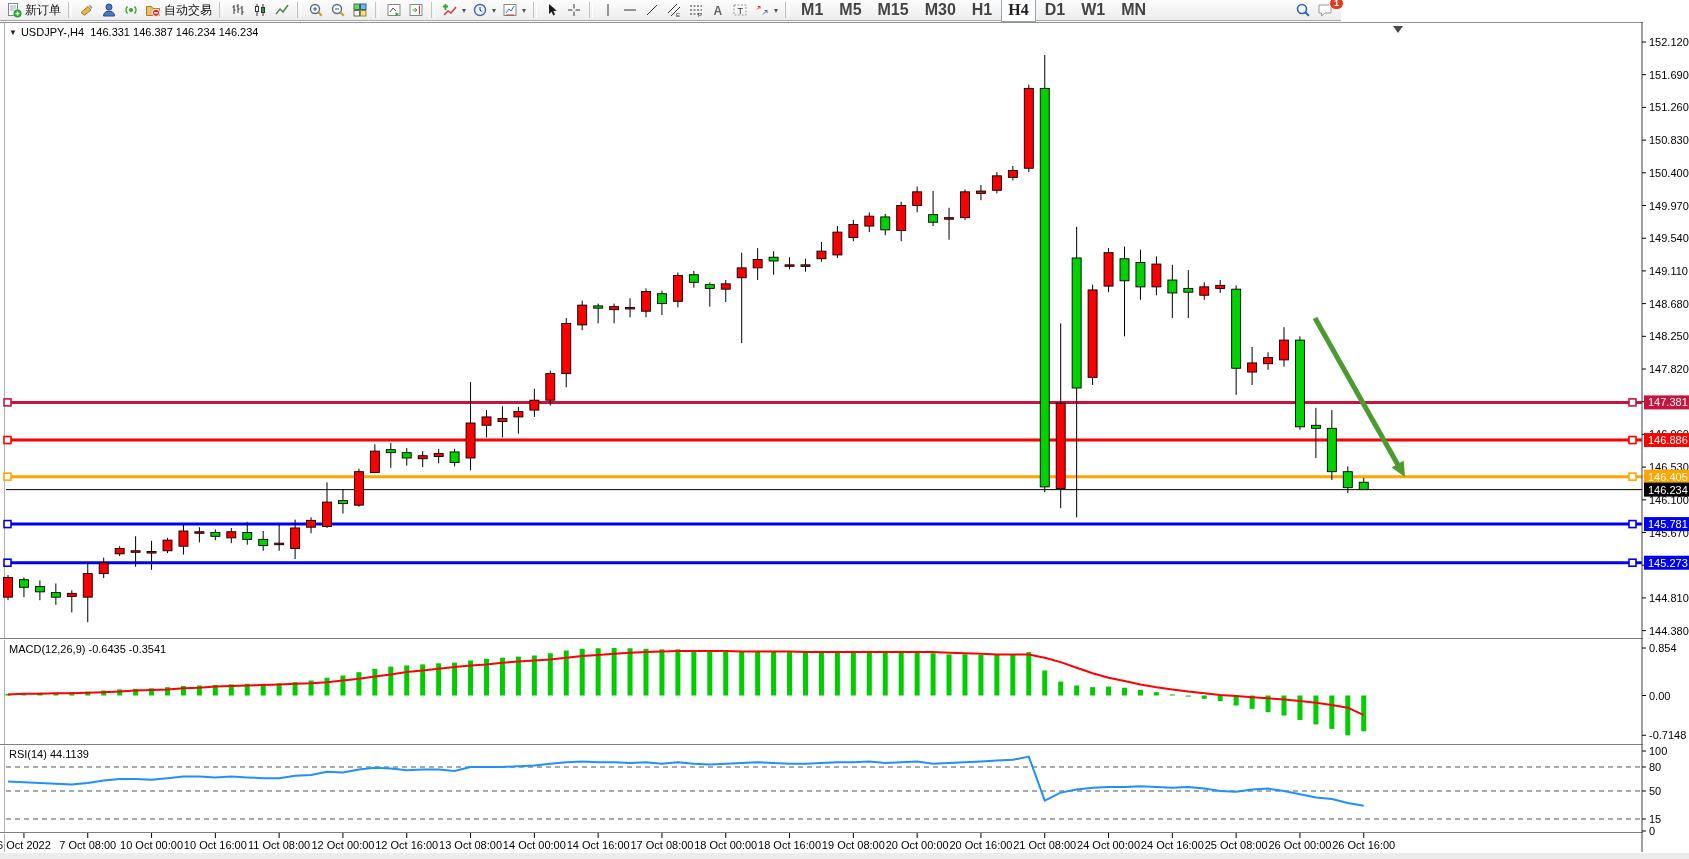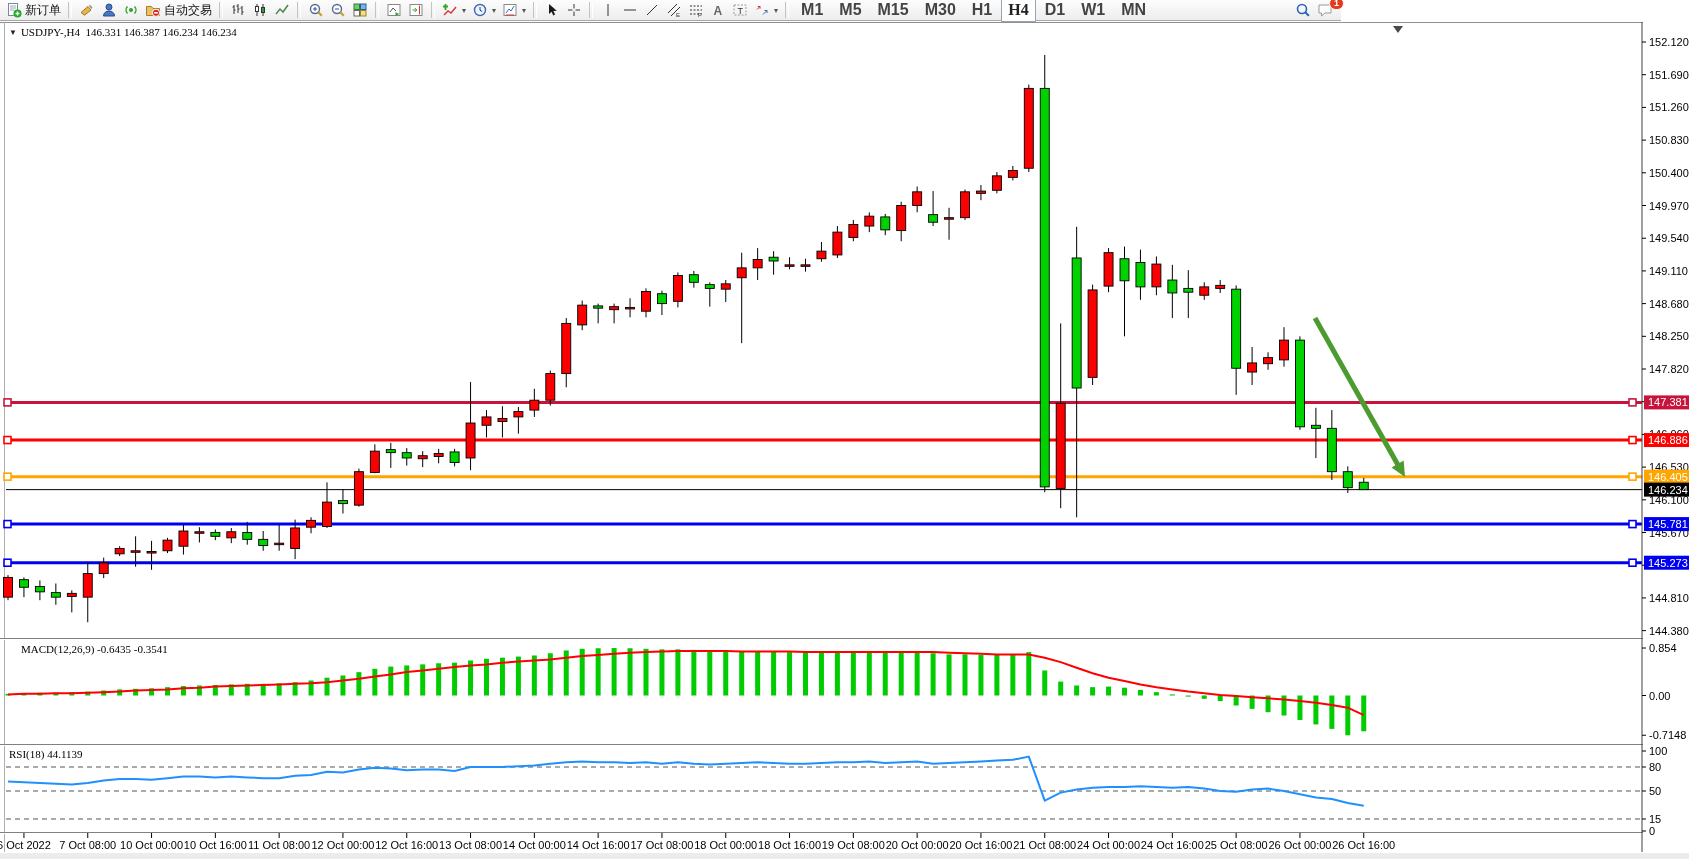"▼ USDJPY-,H4 146.331 146.387 146.234" .ovl { font-family: Liberation Serif, serif -> none }
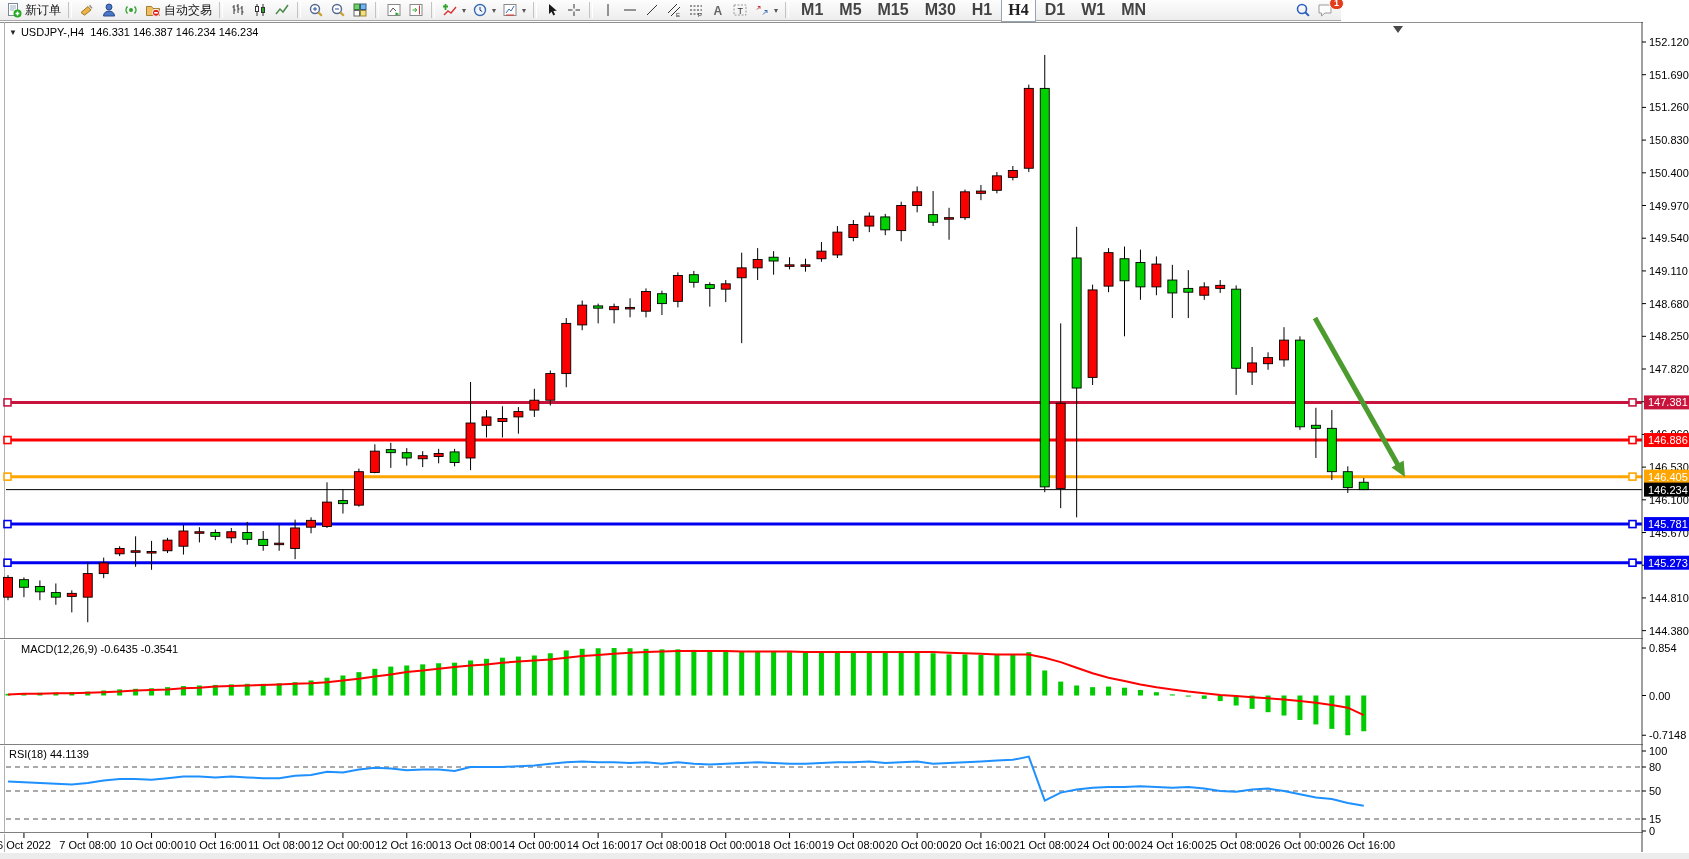"MACD(12,26,9) -0.6435 -0.3541" div.ovl { left: 21px -> 9px }
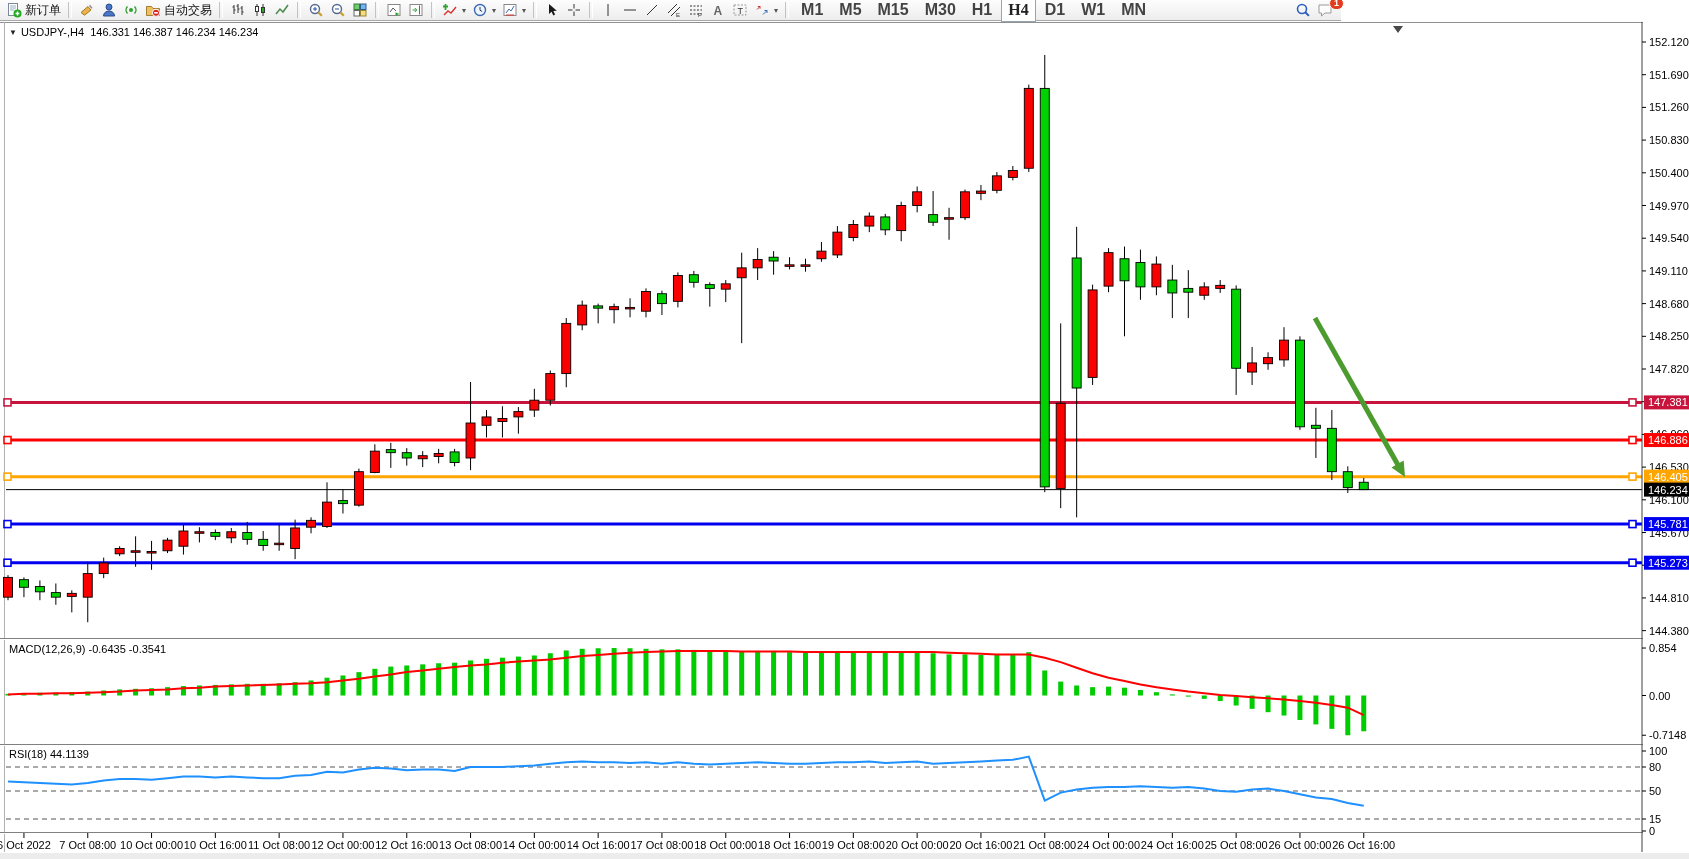"RSI(18)" span { text: 18 -> 14 }
